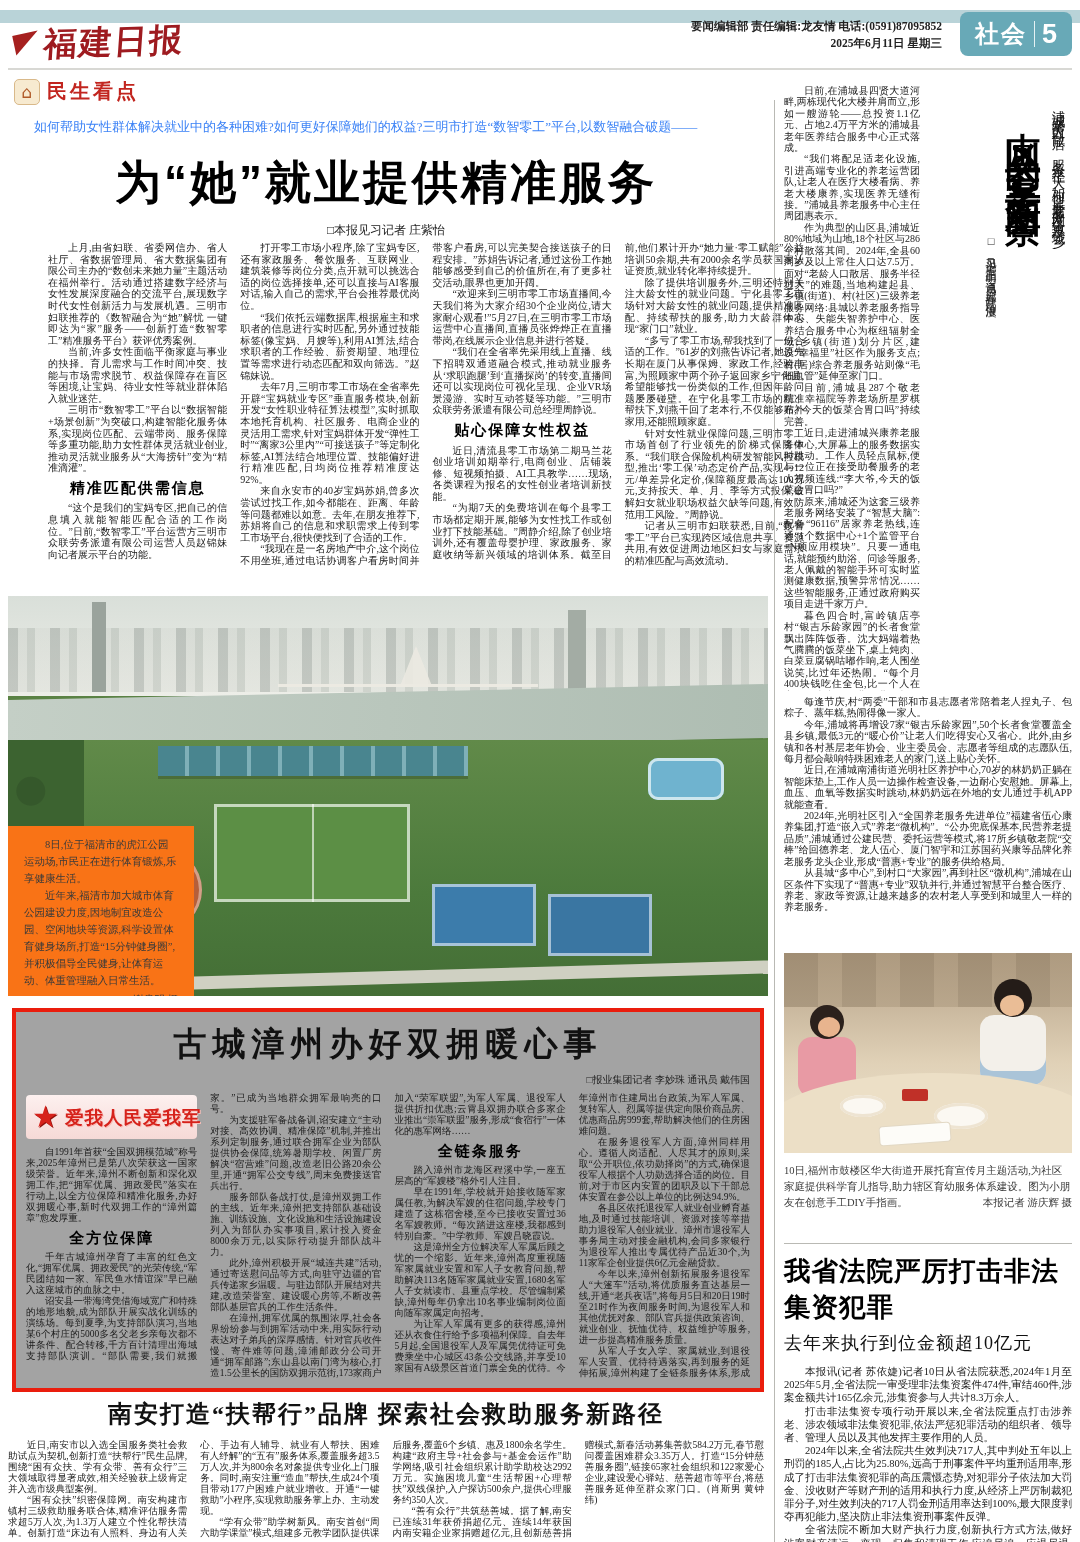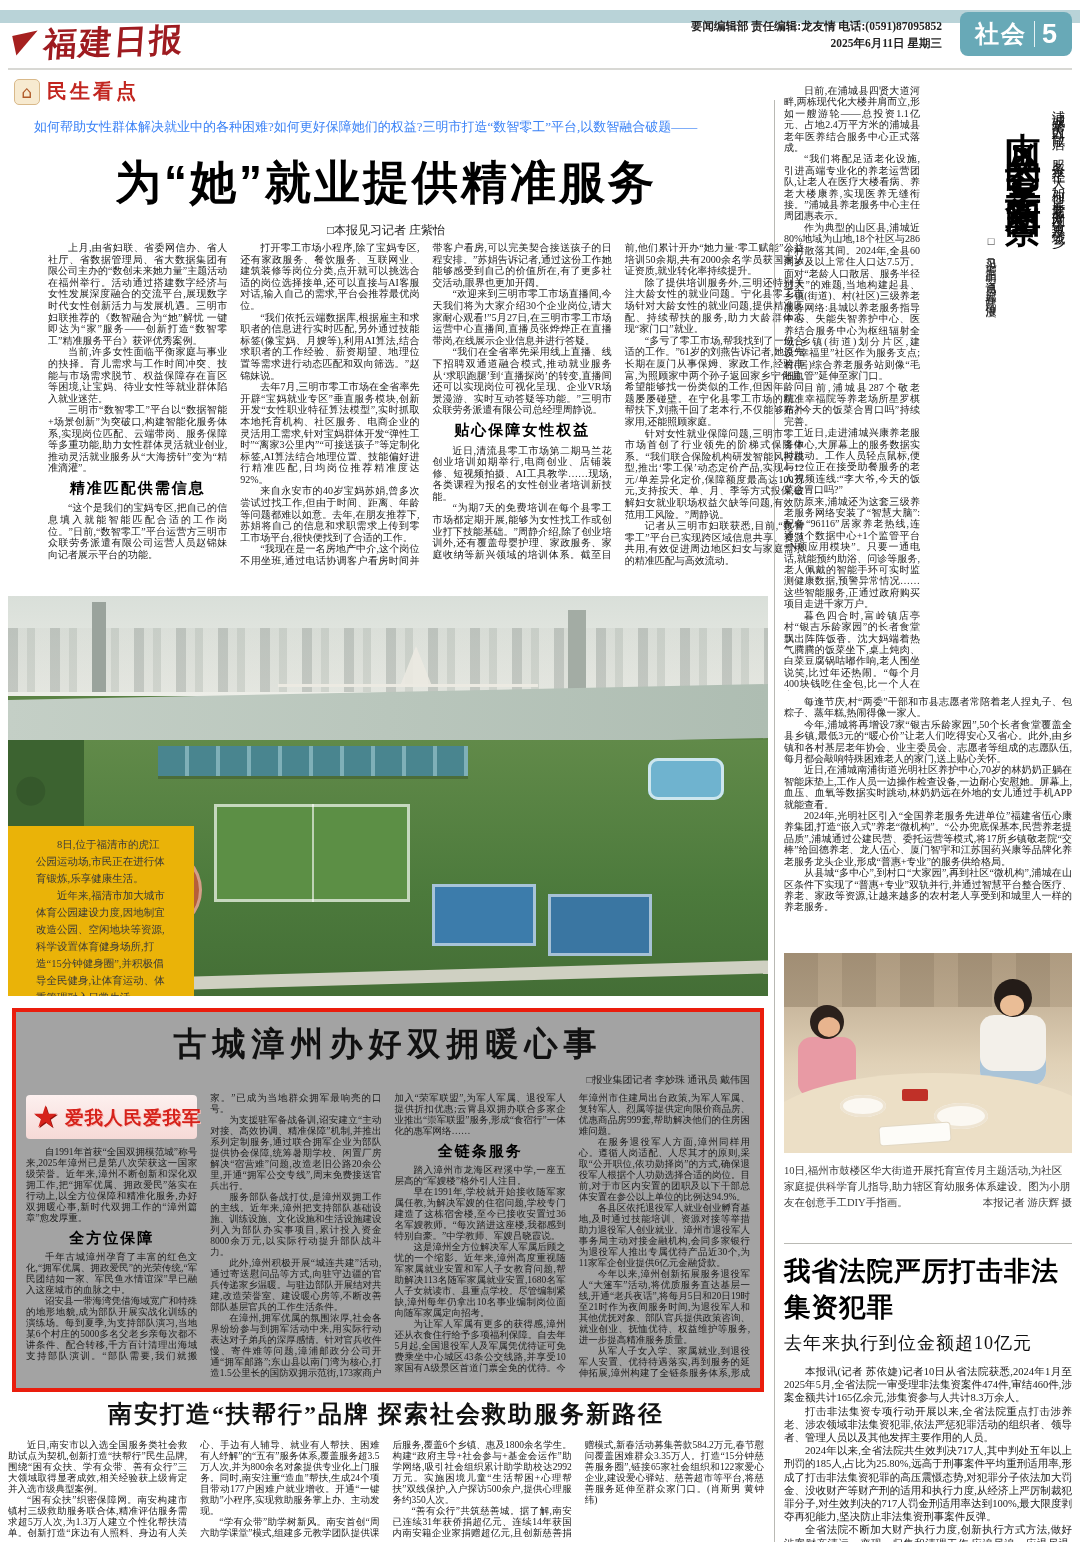"来自永安市的40岁宝妈苏娟,曾多次尝试过找工作,但由于时间、距离、年龄等问题都难" p.body-para { text: ,但由于时间 -> ,如今都能在 }
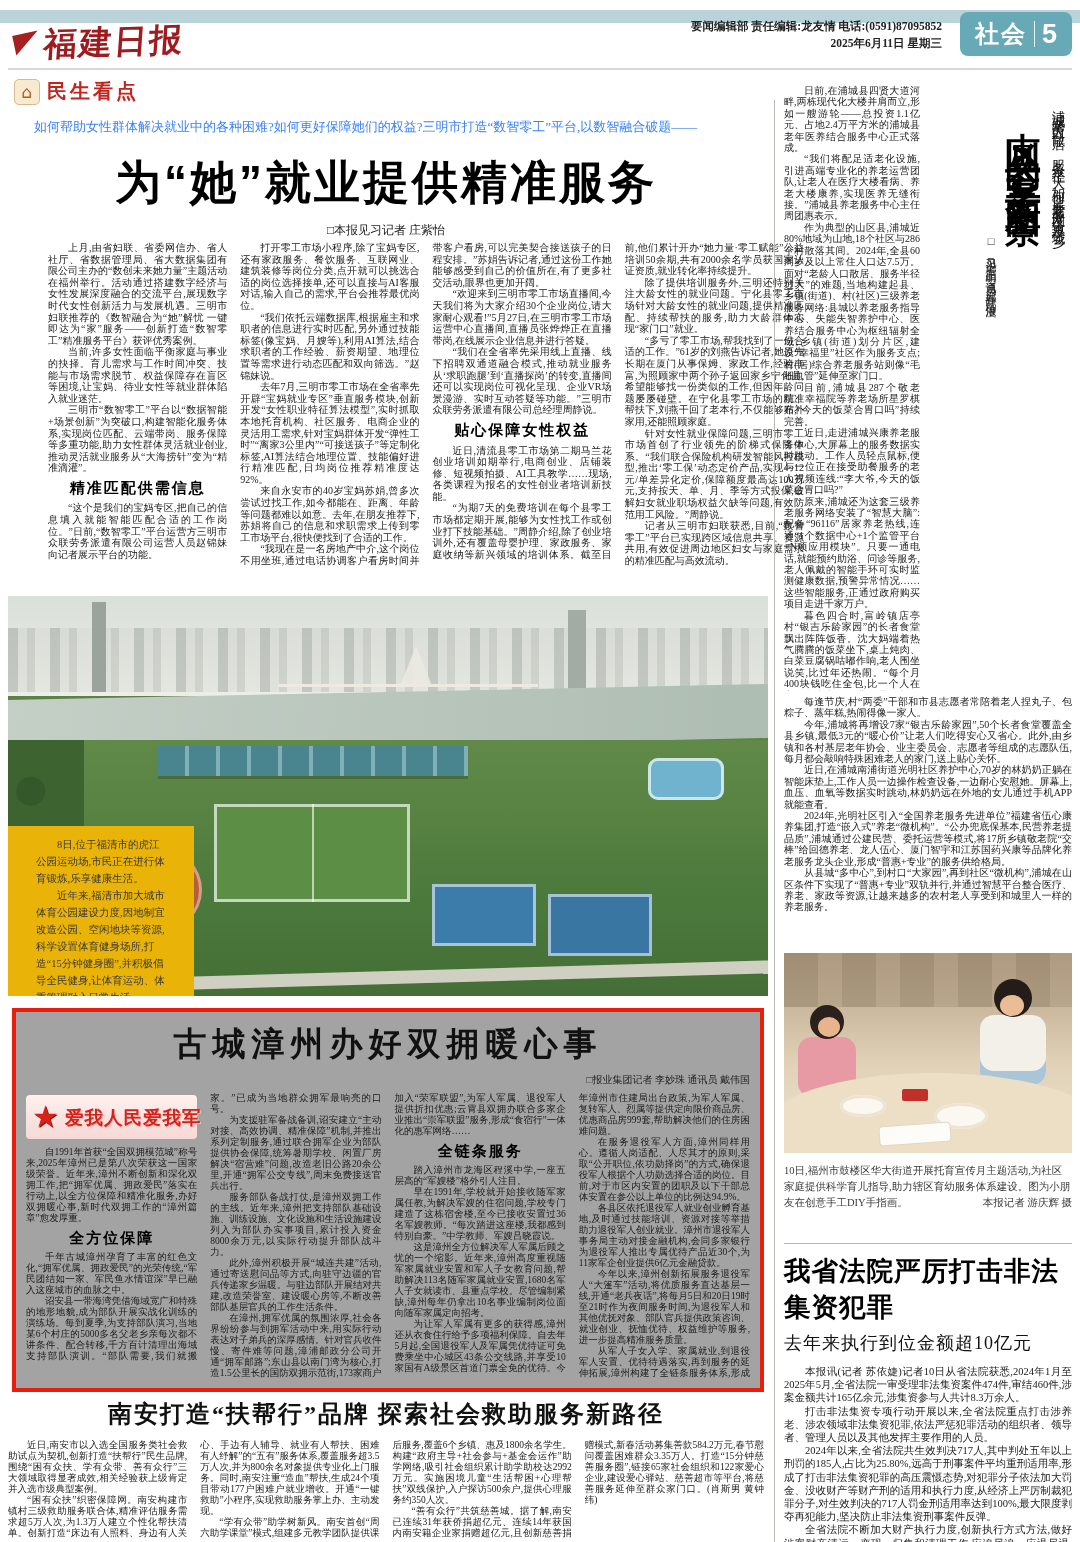"8日,位于福清市的虎江公园运动场,市民正在进行体育锻炼,乐享健康生活。" .caption1 { background: #eab308 -> #f97316; padding: 10px 28px -> 10px 16px }
